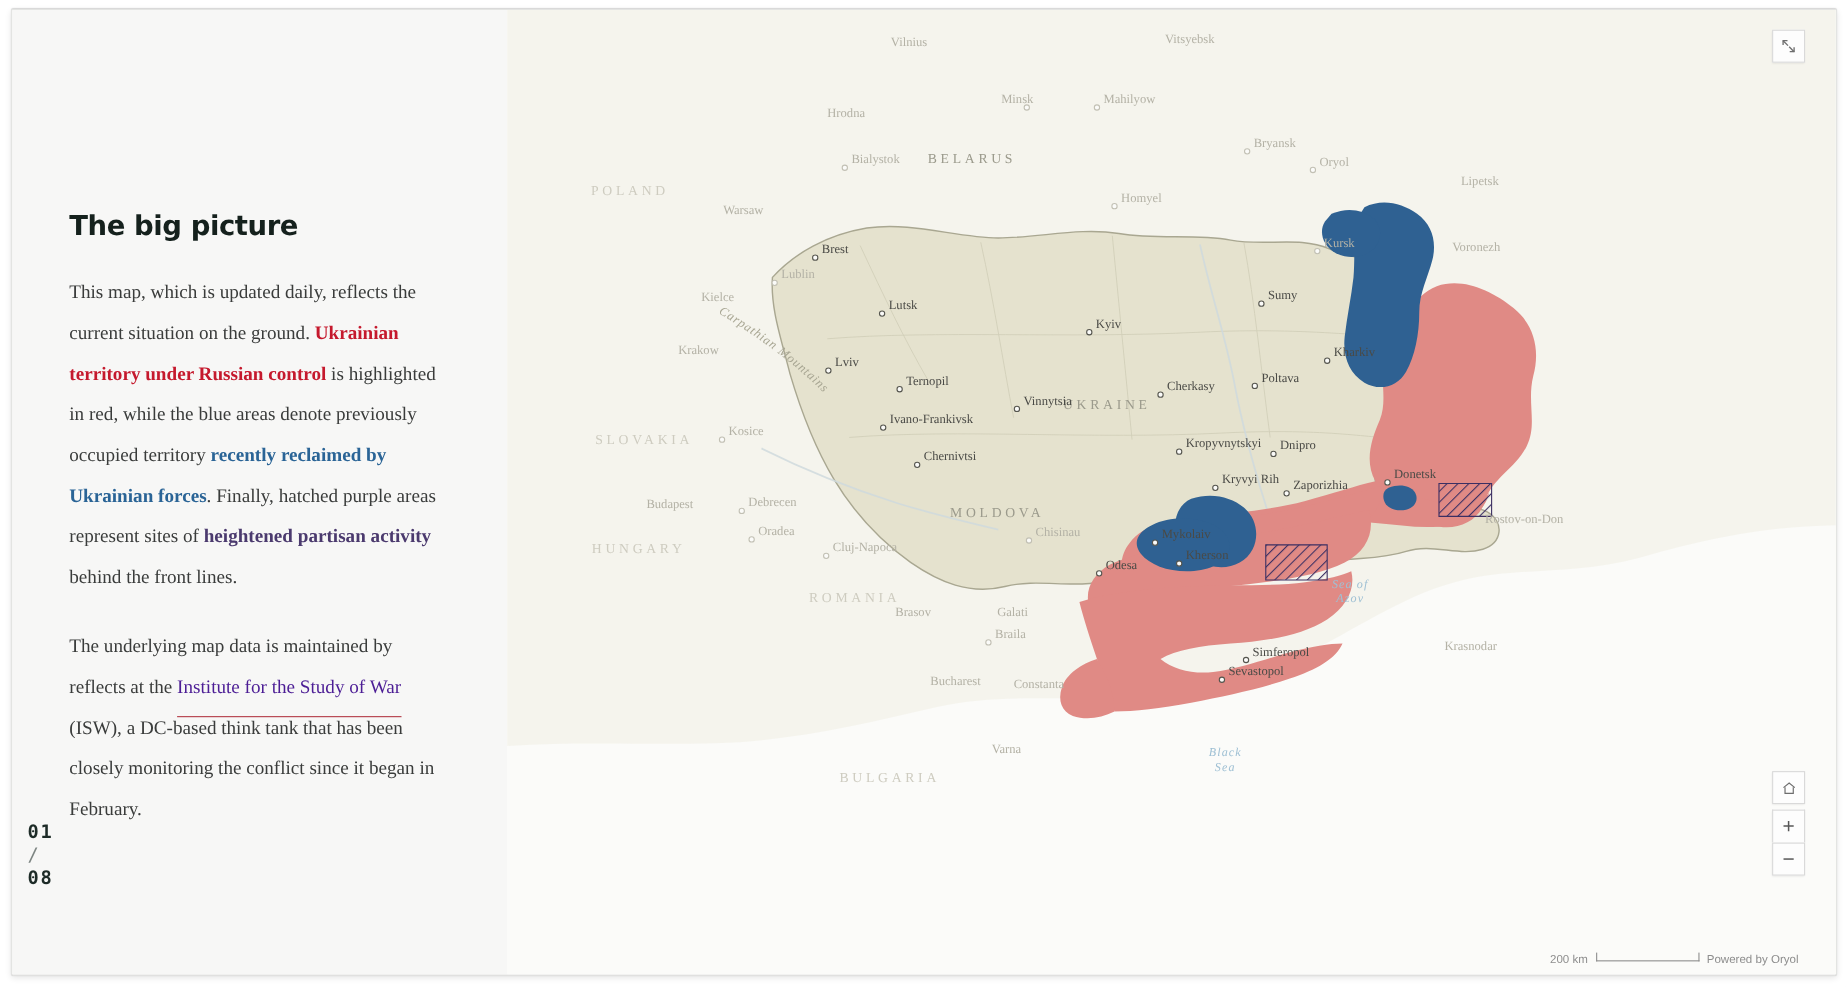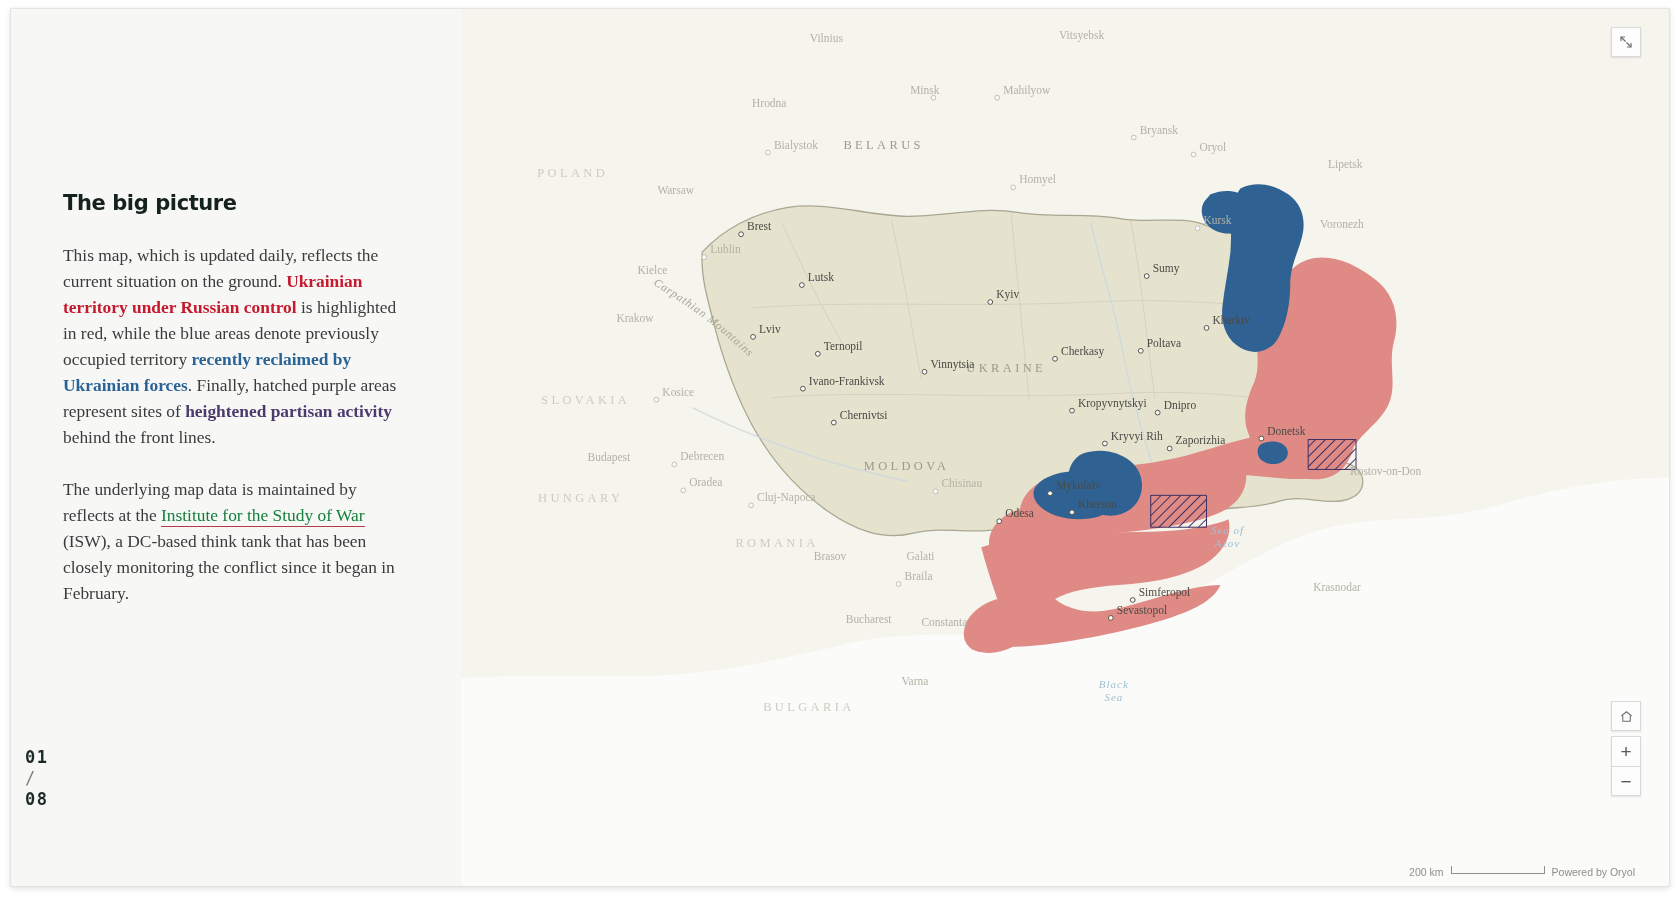"The big picture" .panel-title { font-size: 21px -> 25px }
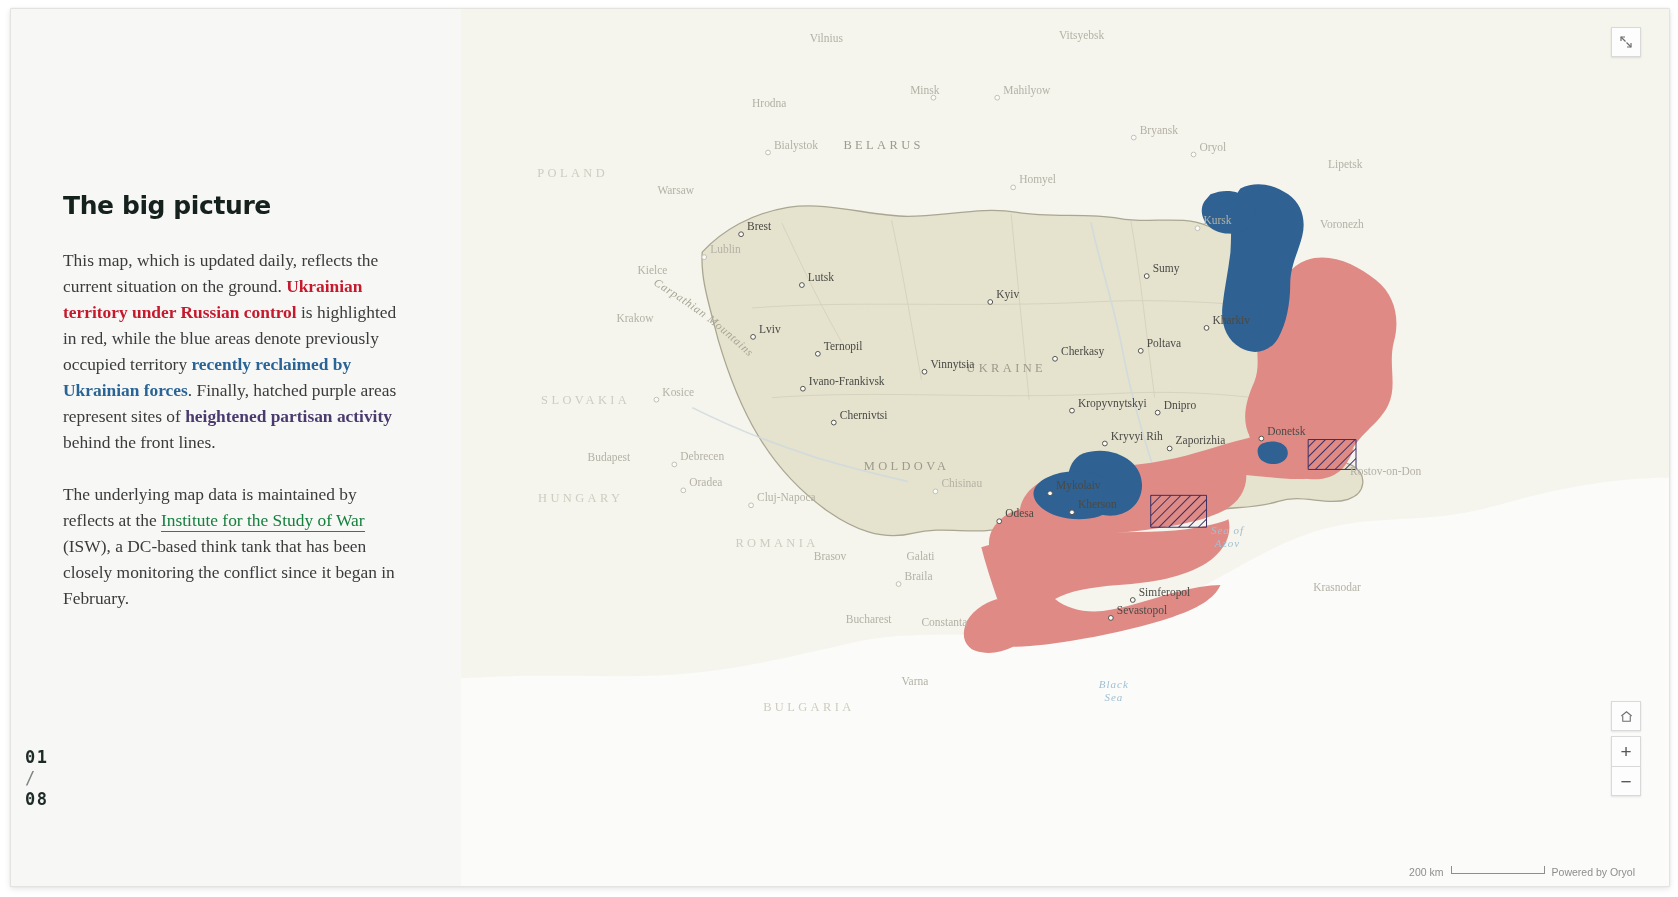"This map, which is updated" .panel-p { line-height: 26px -> 37px }
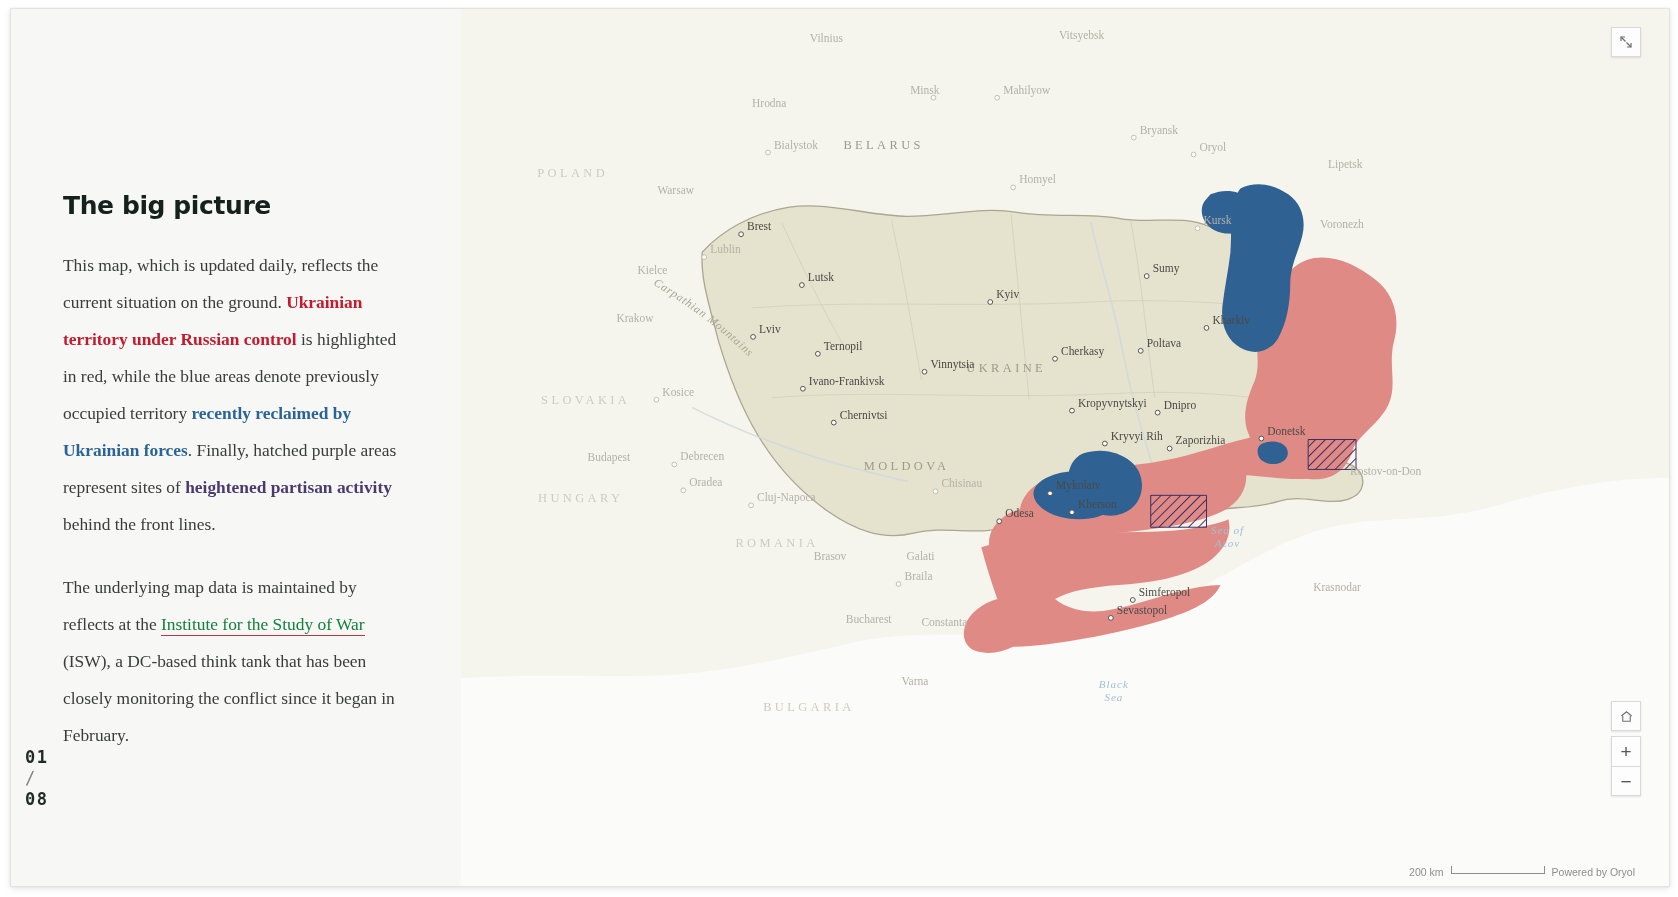"Institute for the Study of" .inline-link { color: #15803d -> #4c1d95; padding-bottom: 1px -> 17px }
